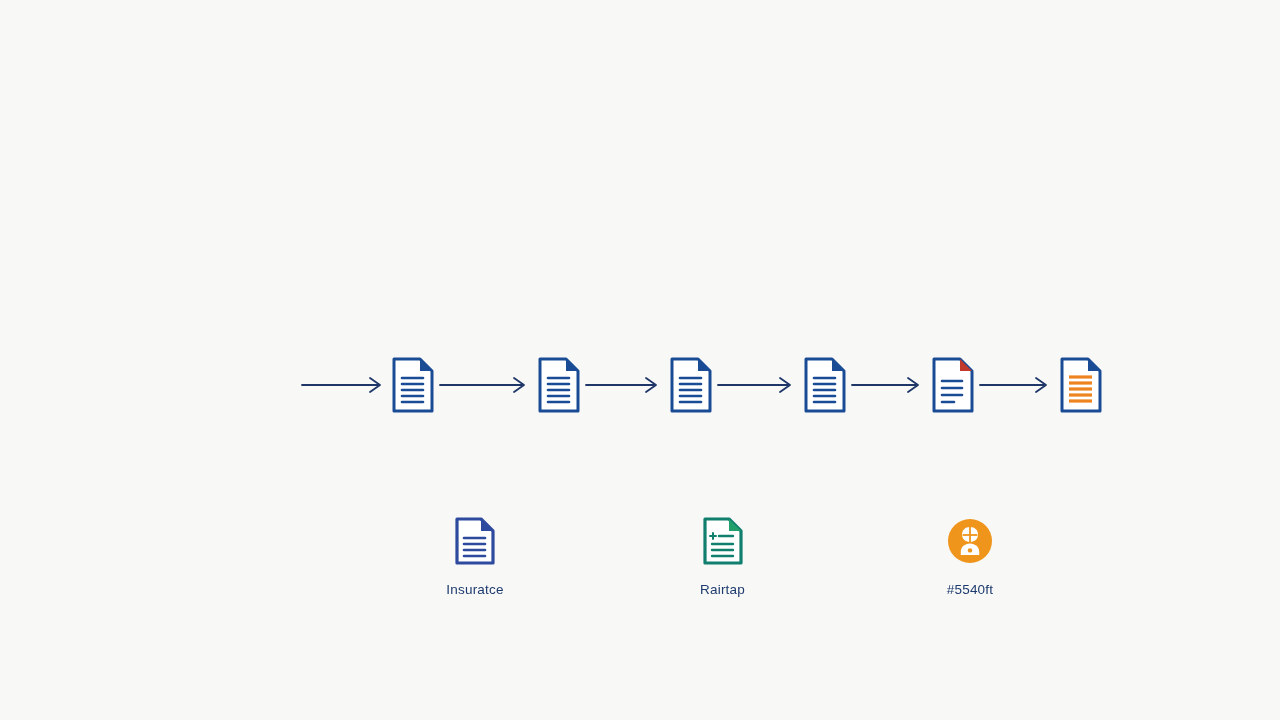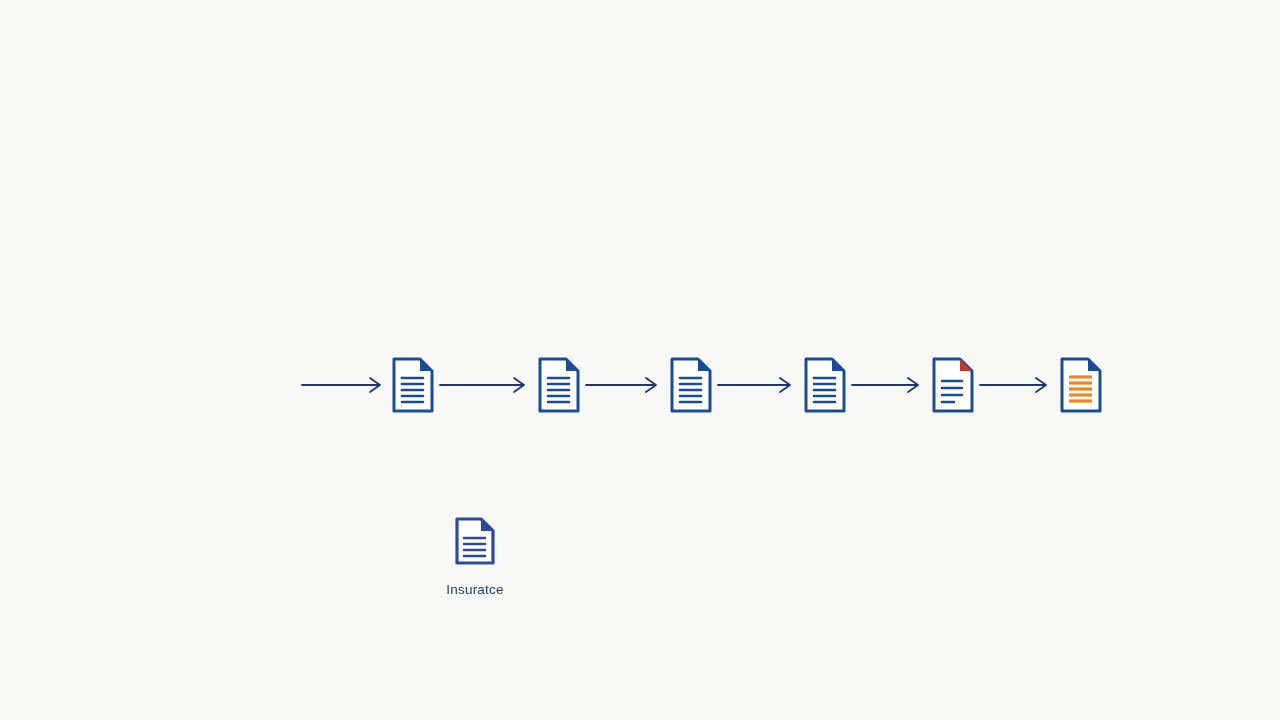"Rairtap" div.legend-item { html: none -> <div> <span> <svg> <path></path> <path></path> <g> <line></line> <line></line> <line></line> <line></line> </g> <g> <line></line> <line></line> </g> </svg> </span> <span>Rairtap</span> </div> }
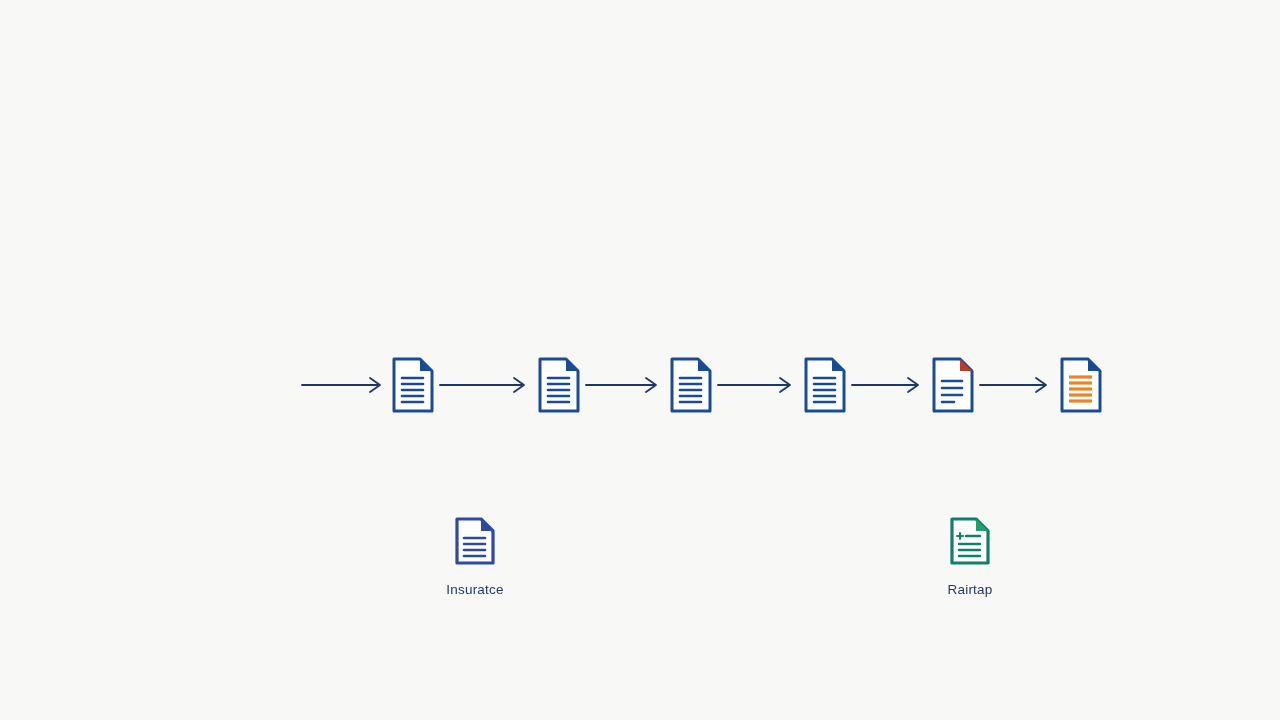"#5540ft" div.legend-item { html: none -> <div> <span> <svg> <circle></circle> <path></path> <line></line> <line></line> <path></path> <circle></circle> </svg> </span> <span>#5540ft</span> </div> }
